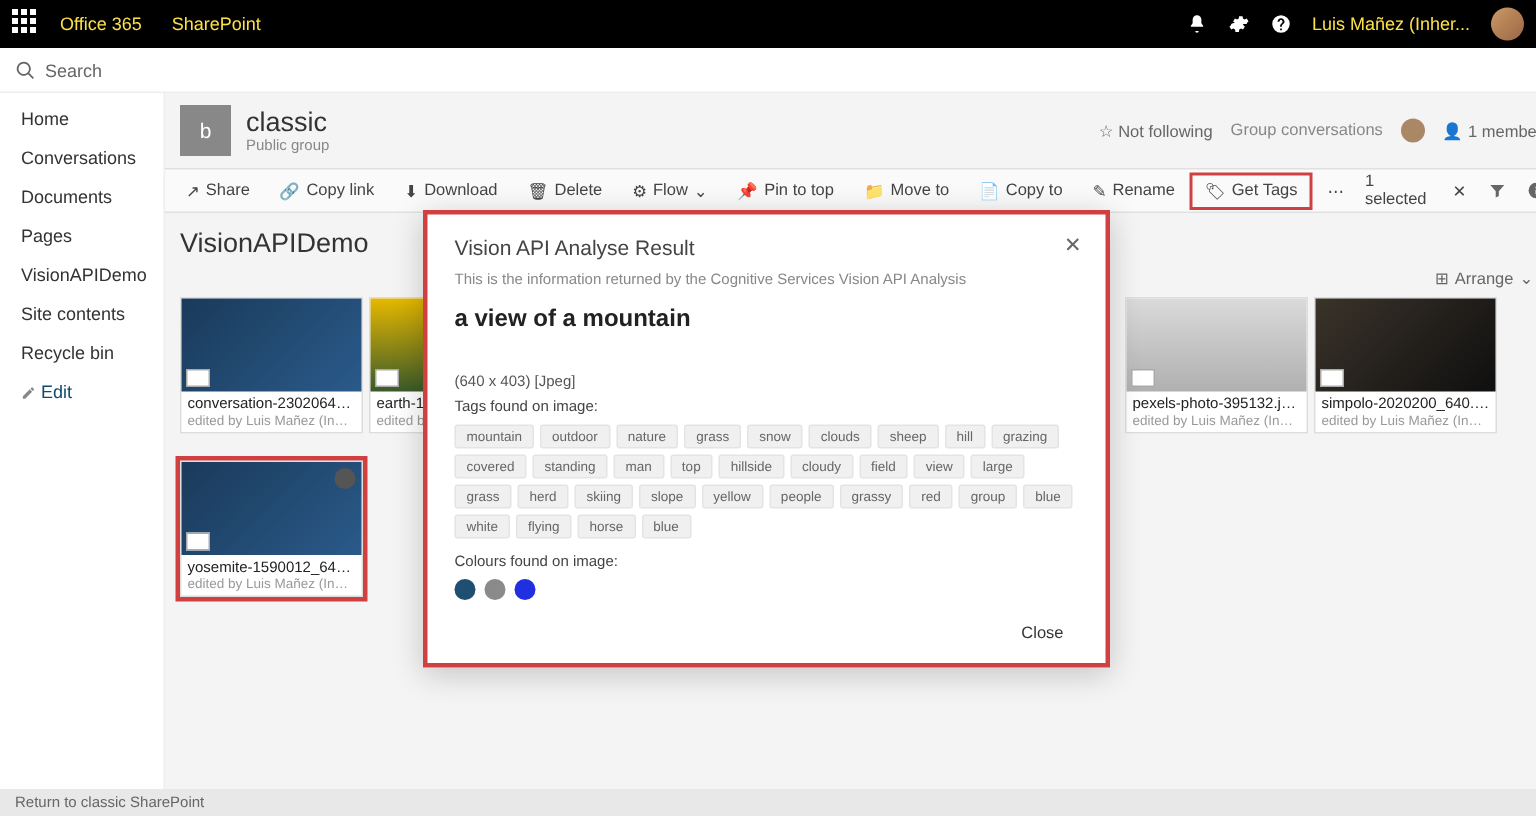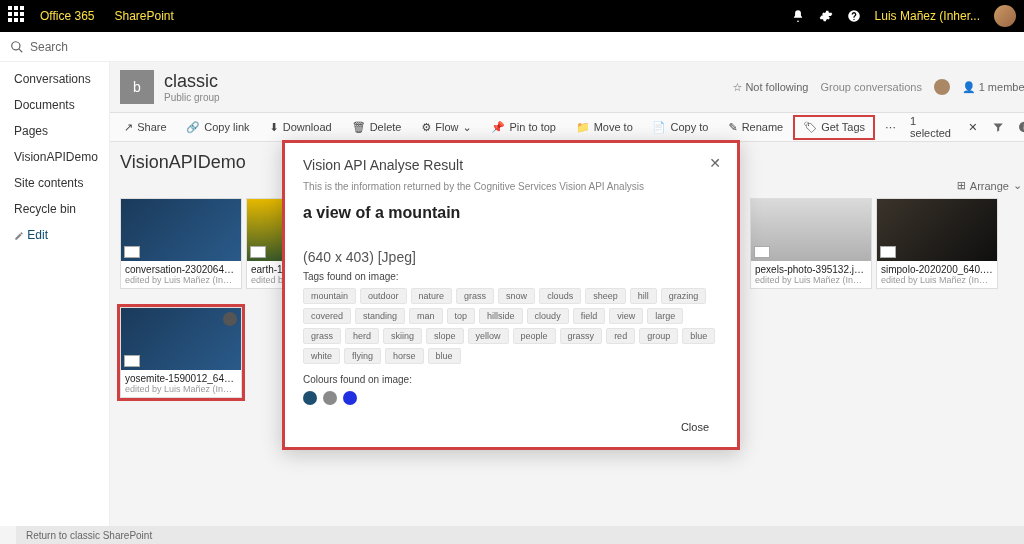"Home" div.item { html: none -> <div>Home</div> }
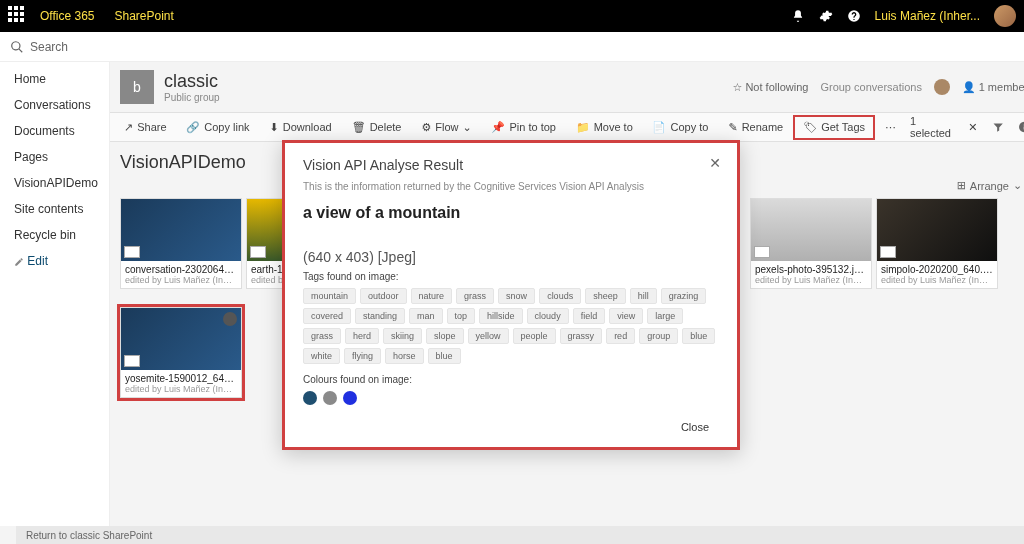"(640 x 403) [Jpeg]" .dim { font-size: 14px -> 10px }
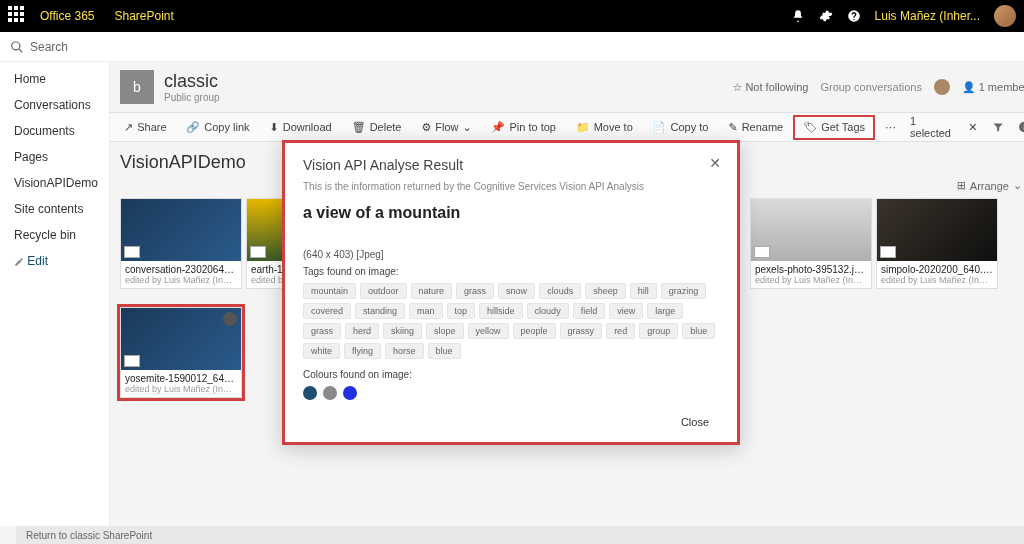"Return to classic SharePoint" .bottombar { left: 16px -> 0 }
